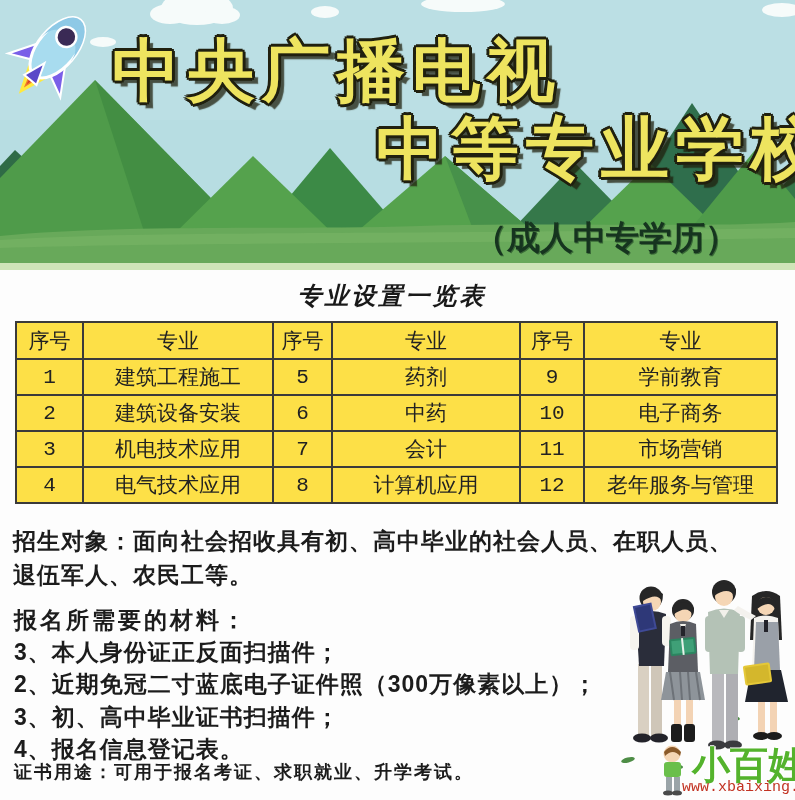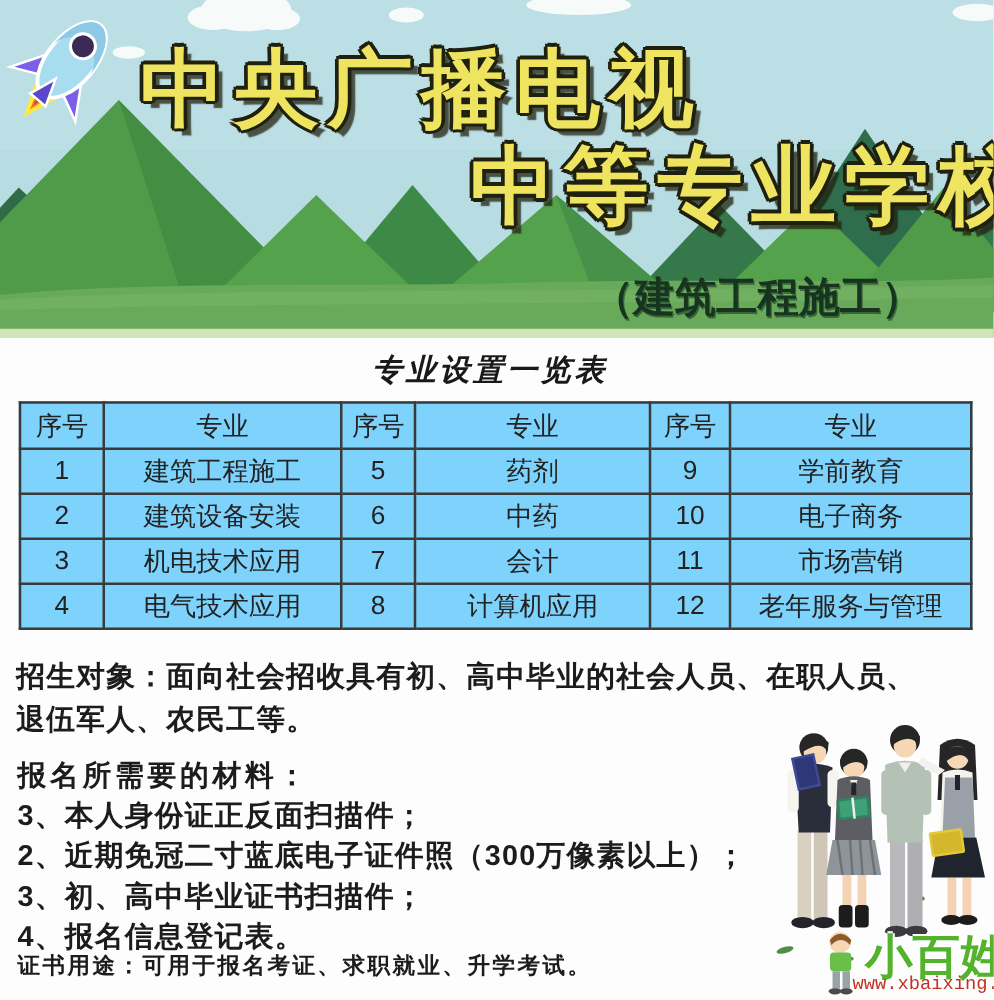"（建筑工程施工）" div { text: 建筑工程施工 -> 成人中专学历 }
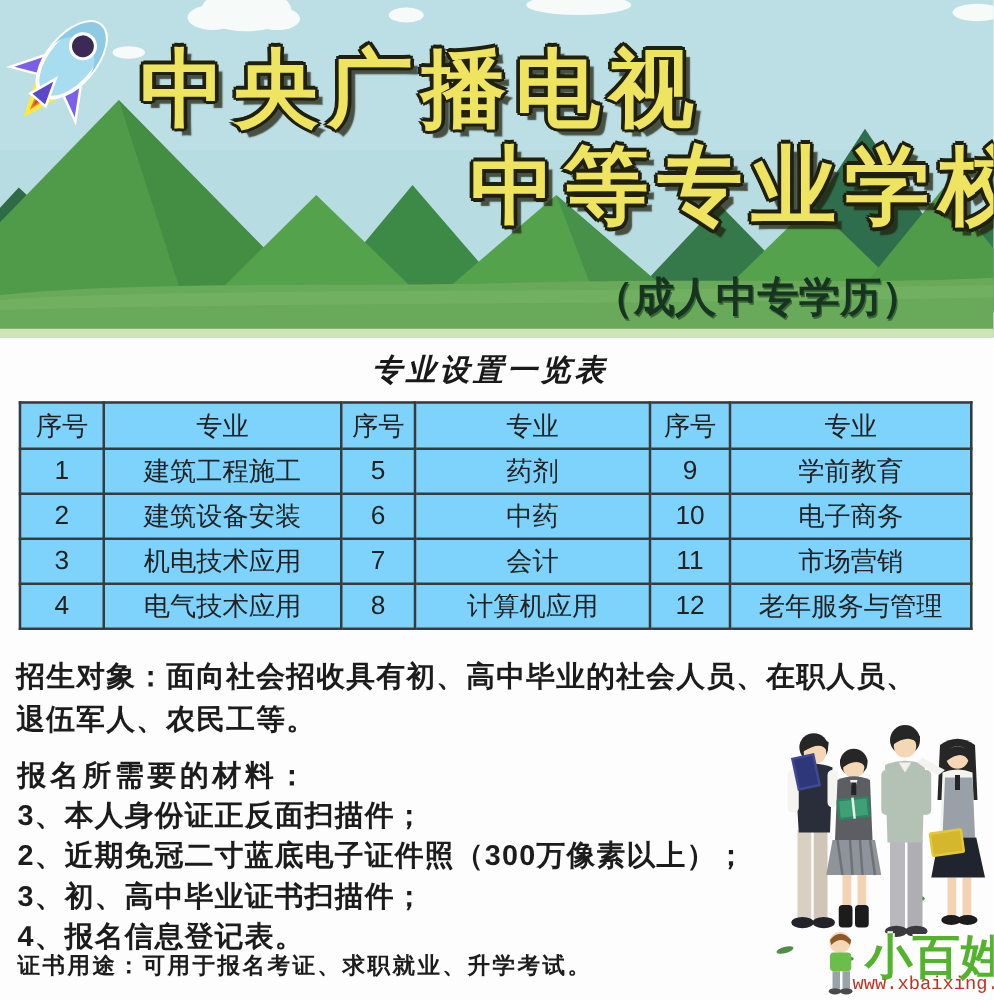"序号" table.majors { background: #7dd3fc -> #fde047; font-family: Liberation Sans, sans-serif -> Liberation Mono, monospace }
